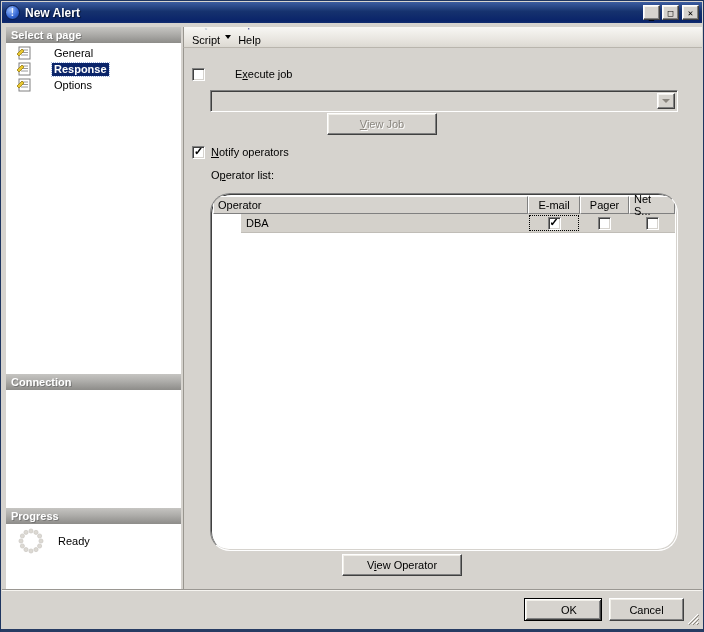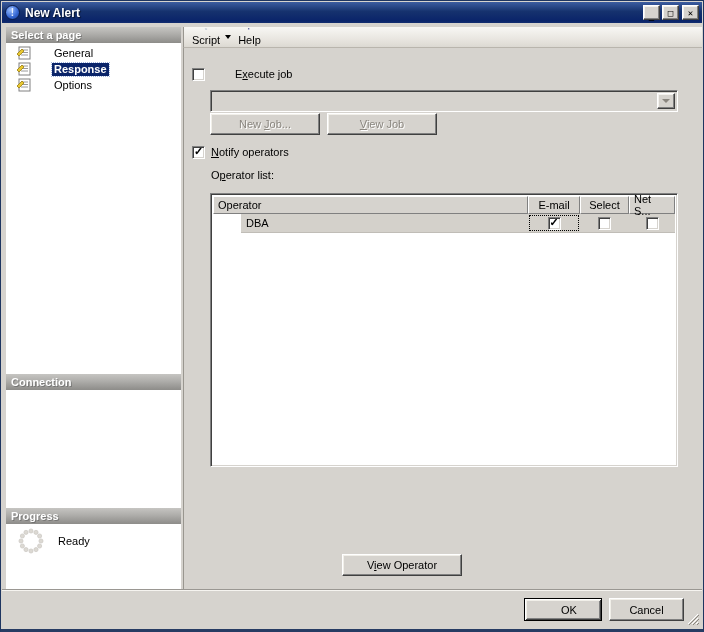"New Job..." div.btn { html: <div> <span>New <u>J</u>ob...</span> </div> -> none }
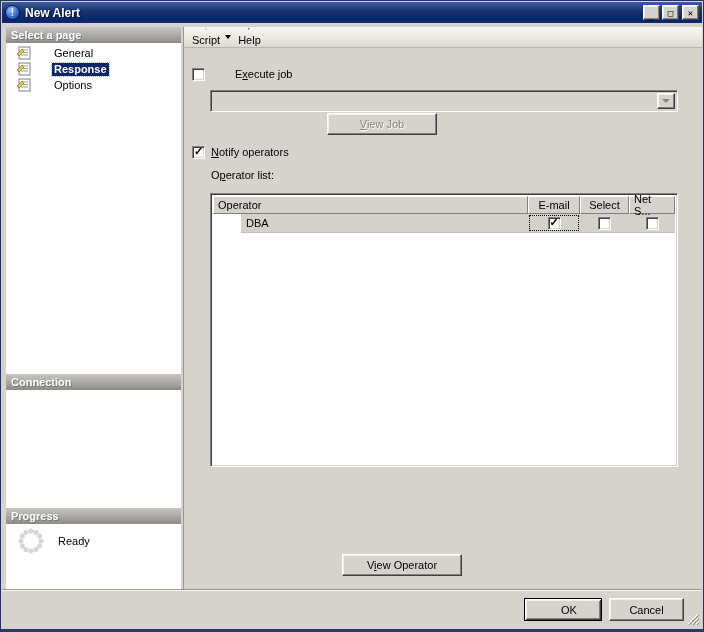"Operator" div.op-table { border-radius: none -> 20px; height: 274px -> 358px }
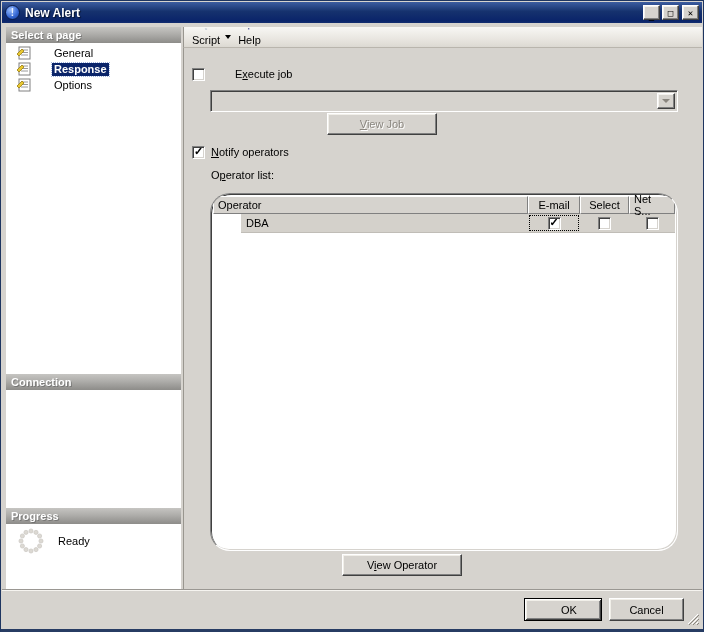"Select" div.th { text: Select -> Pager }
